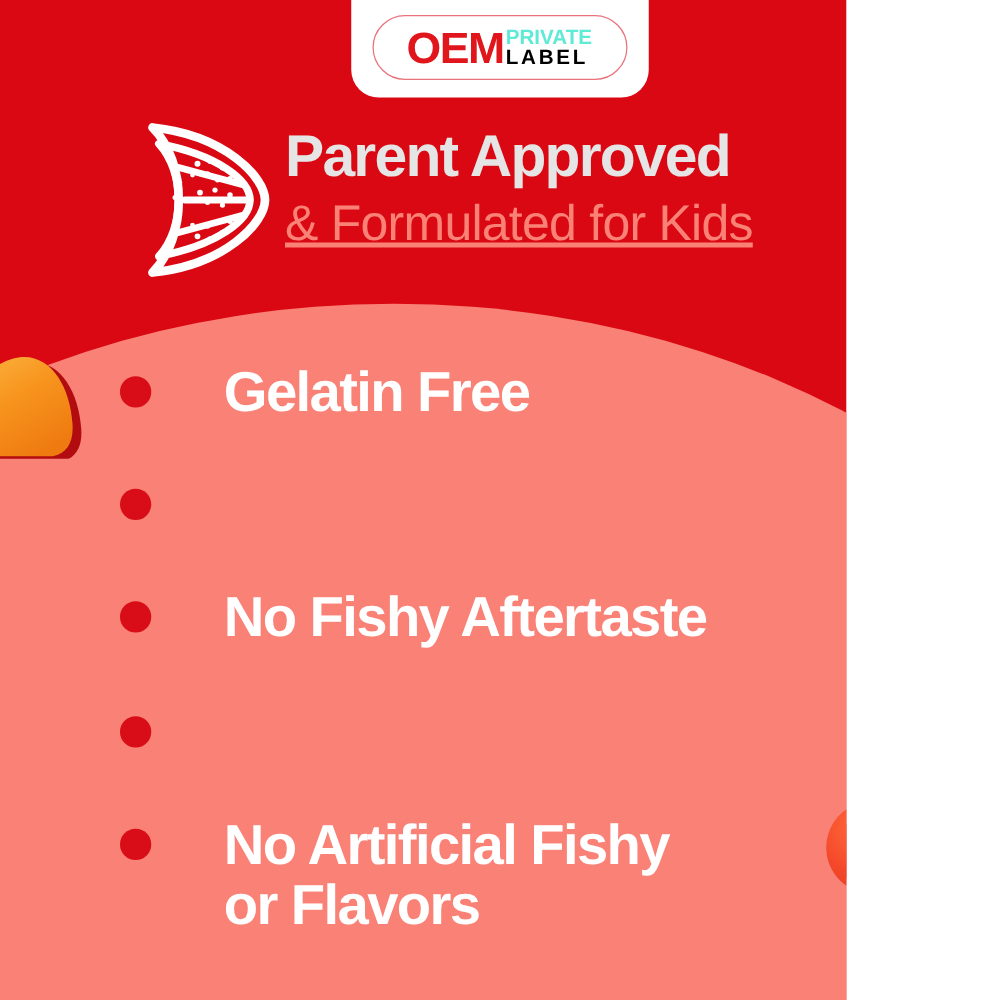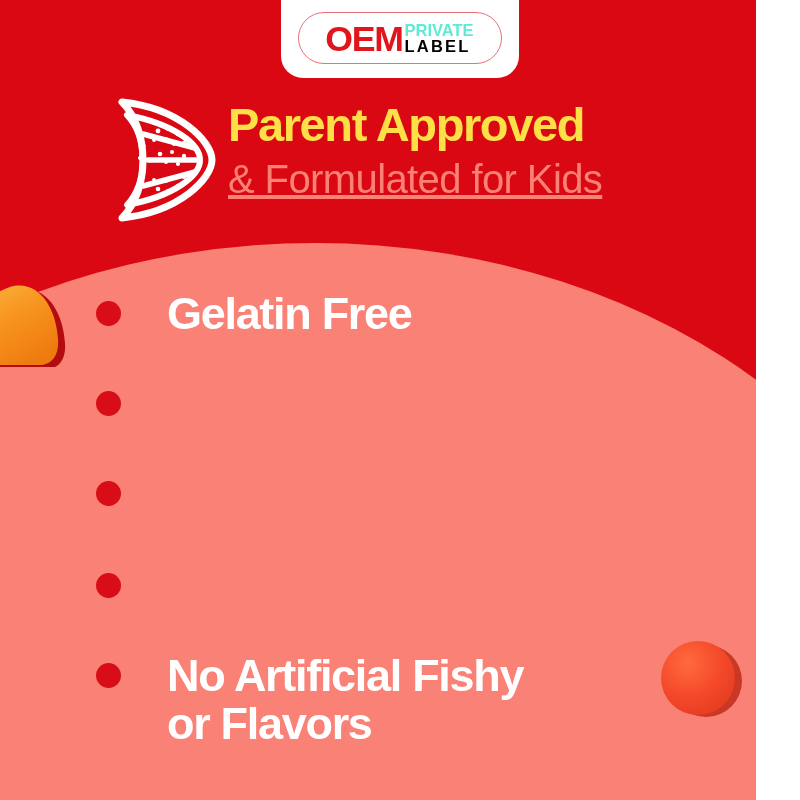"OEM" #canvas { width: 756px -> 677px }
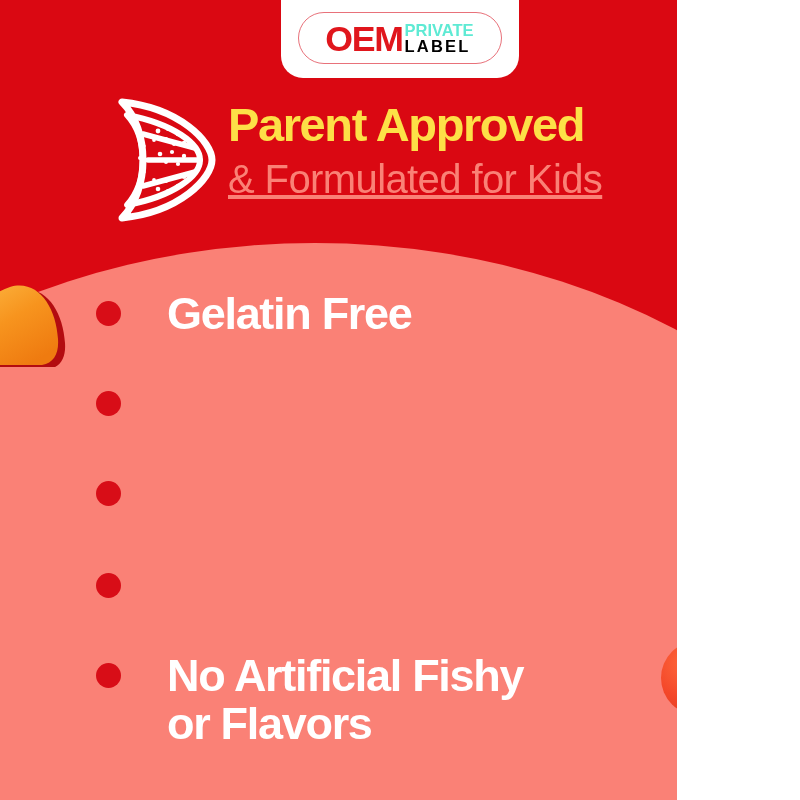"Parent Approved" .headline { color: #fde047 -> #e5e5e5 }
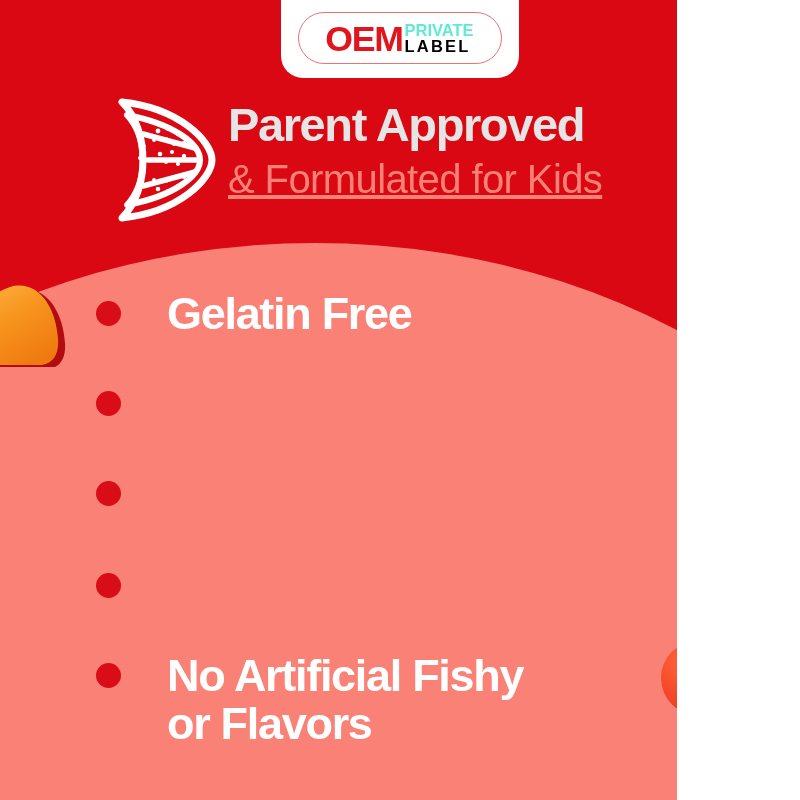"Gelatin Free" .bullet-row { gap: 0 -> 12px }
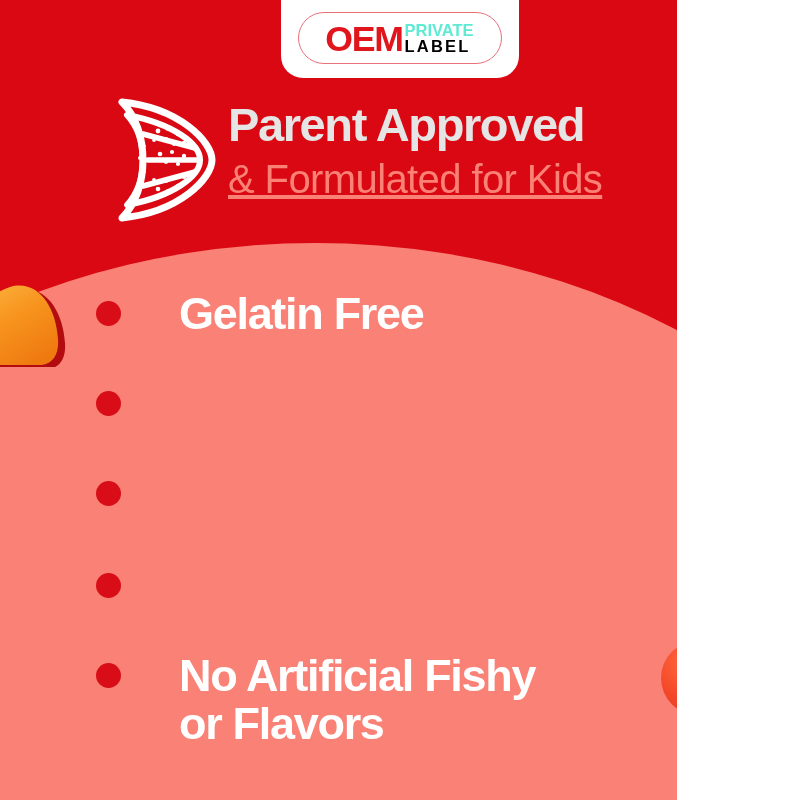"No Fishy Aftertaste" span.bullet-text { html: none -> <span>No Fishy Aftertaste</span> }
